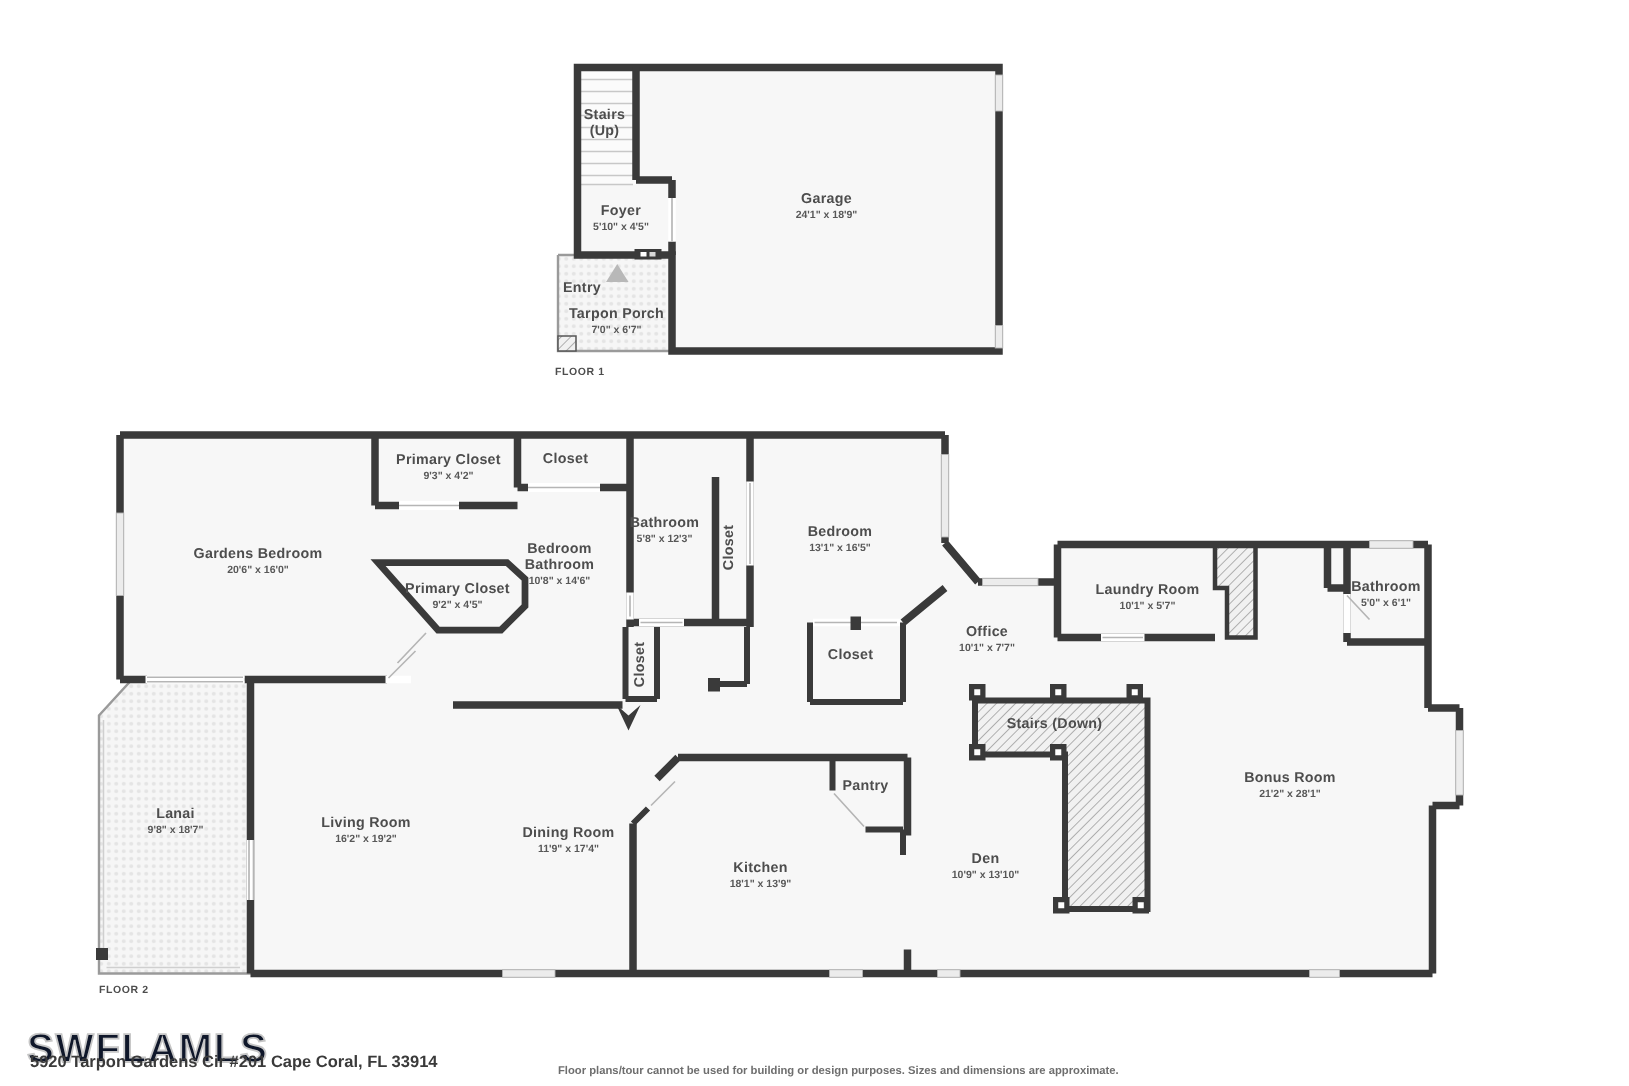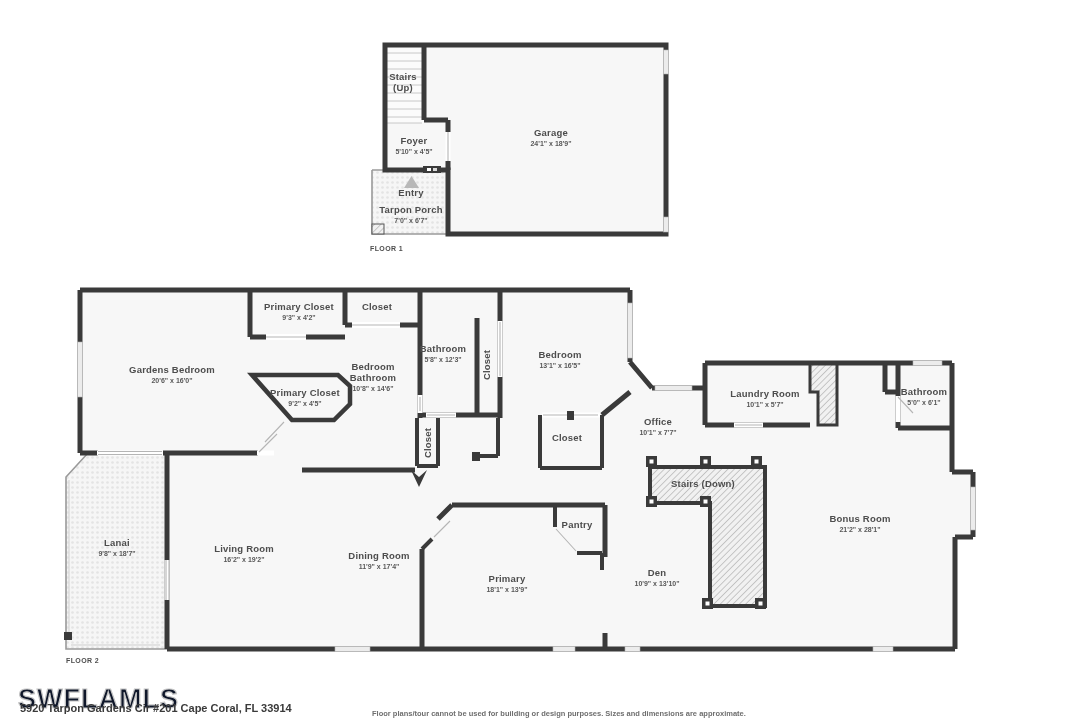"Entry" div.lbl { left: 411px -> 388px }
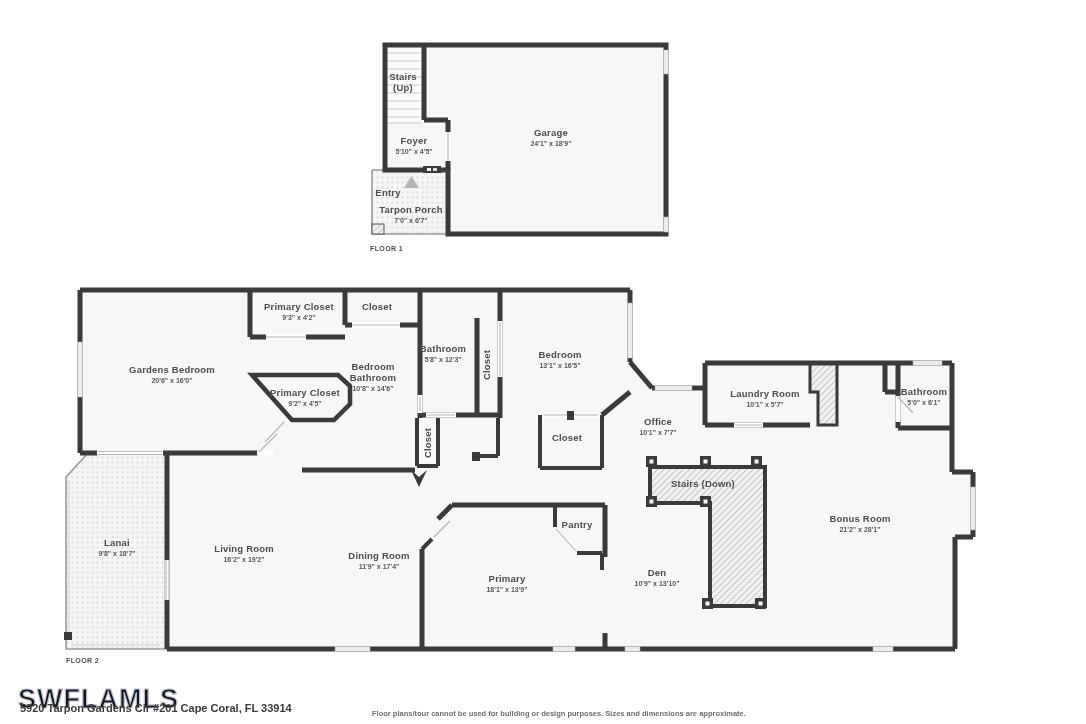"Primary" div.rn { text: Primary -> Kitchen }
